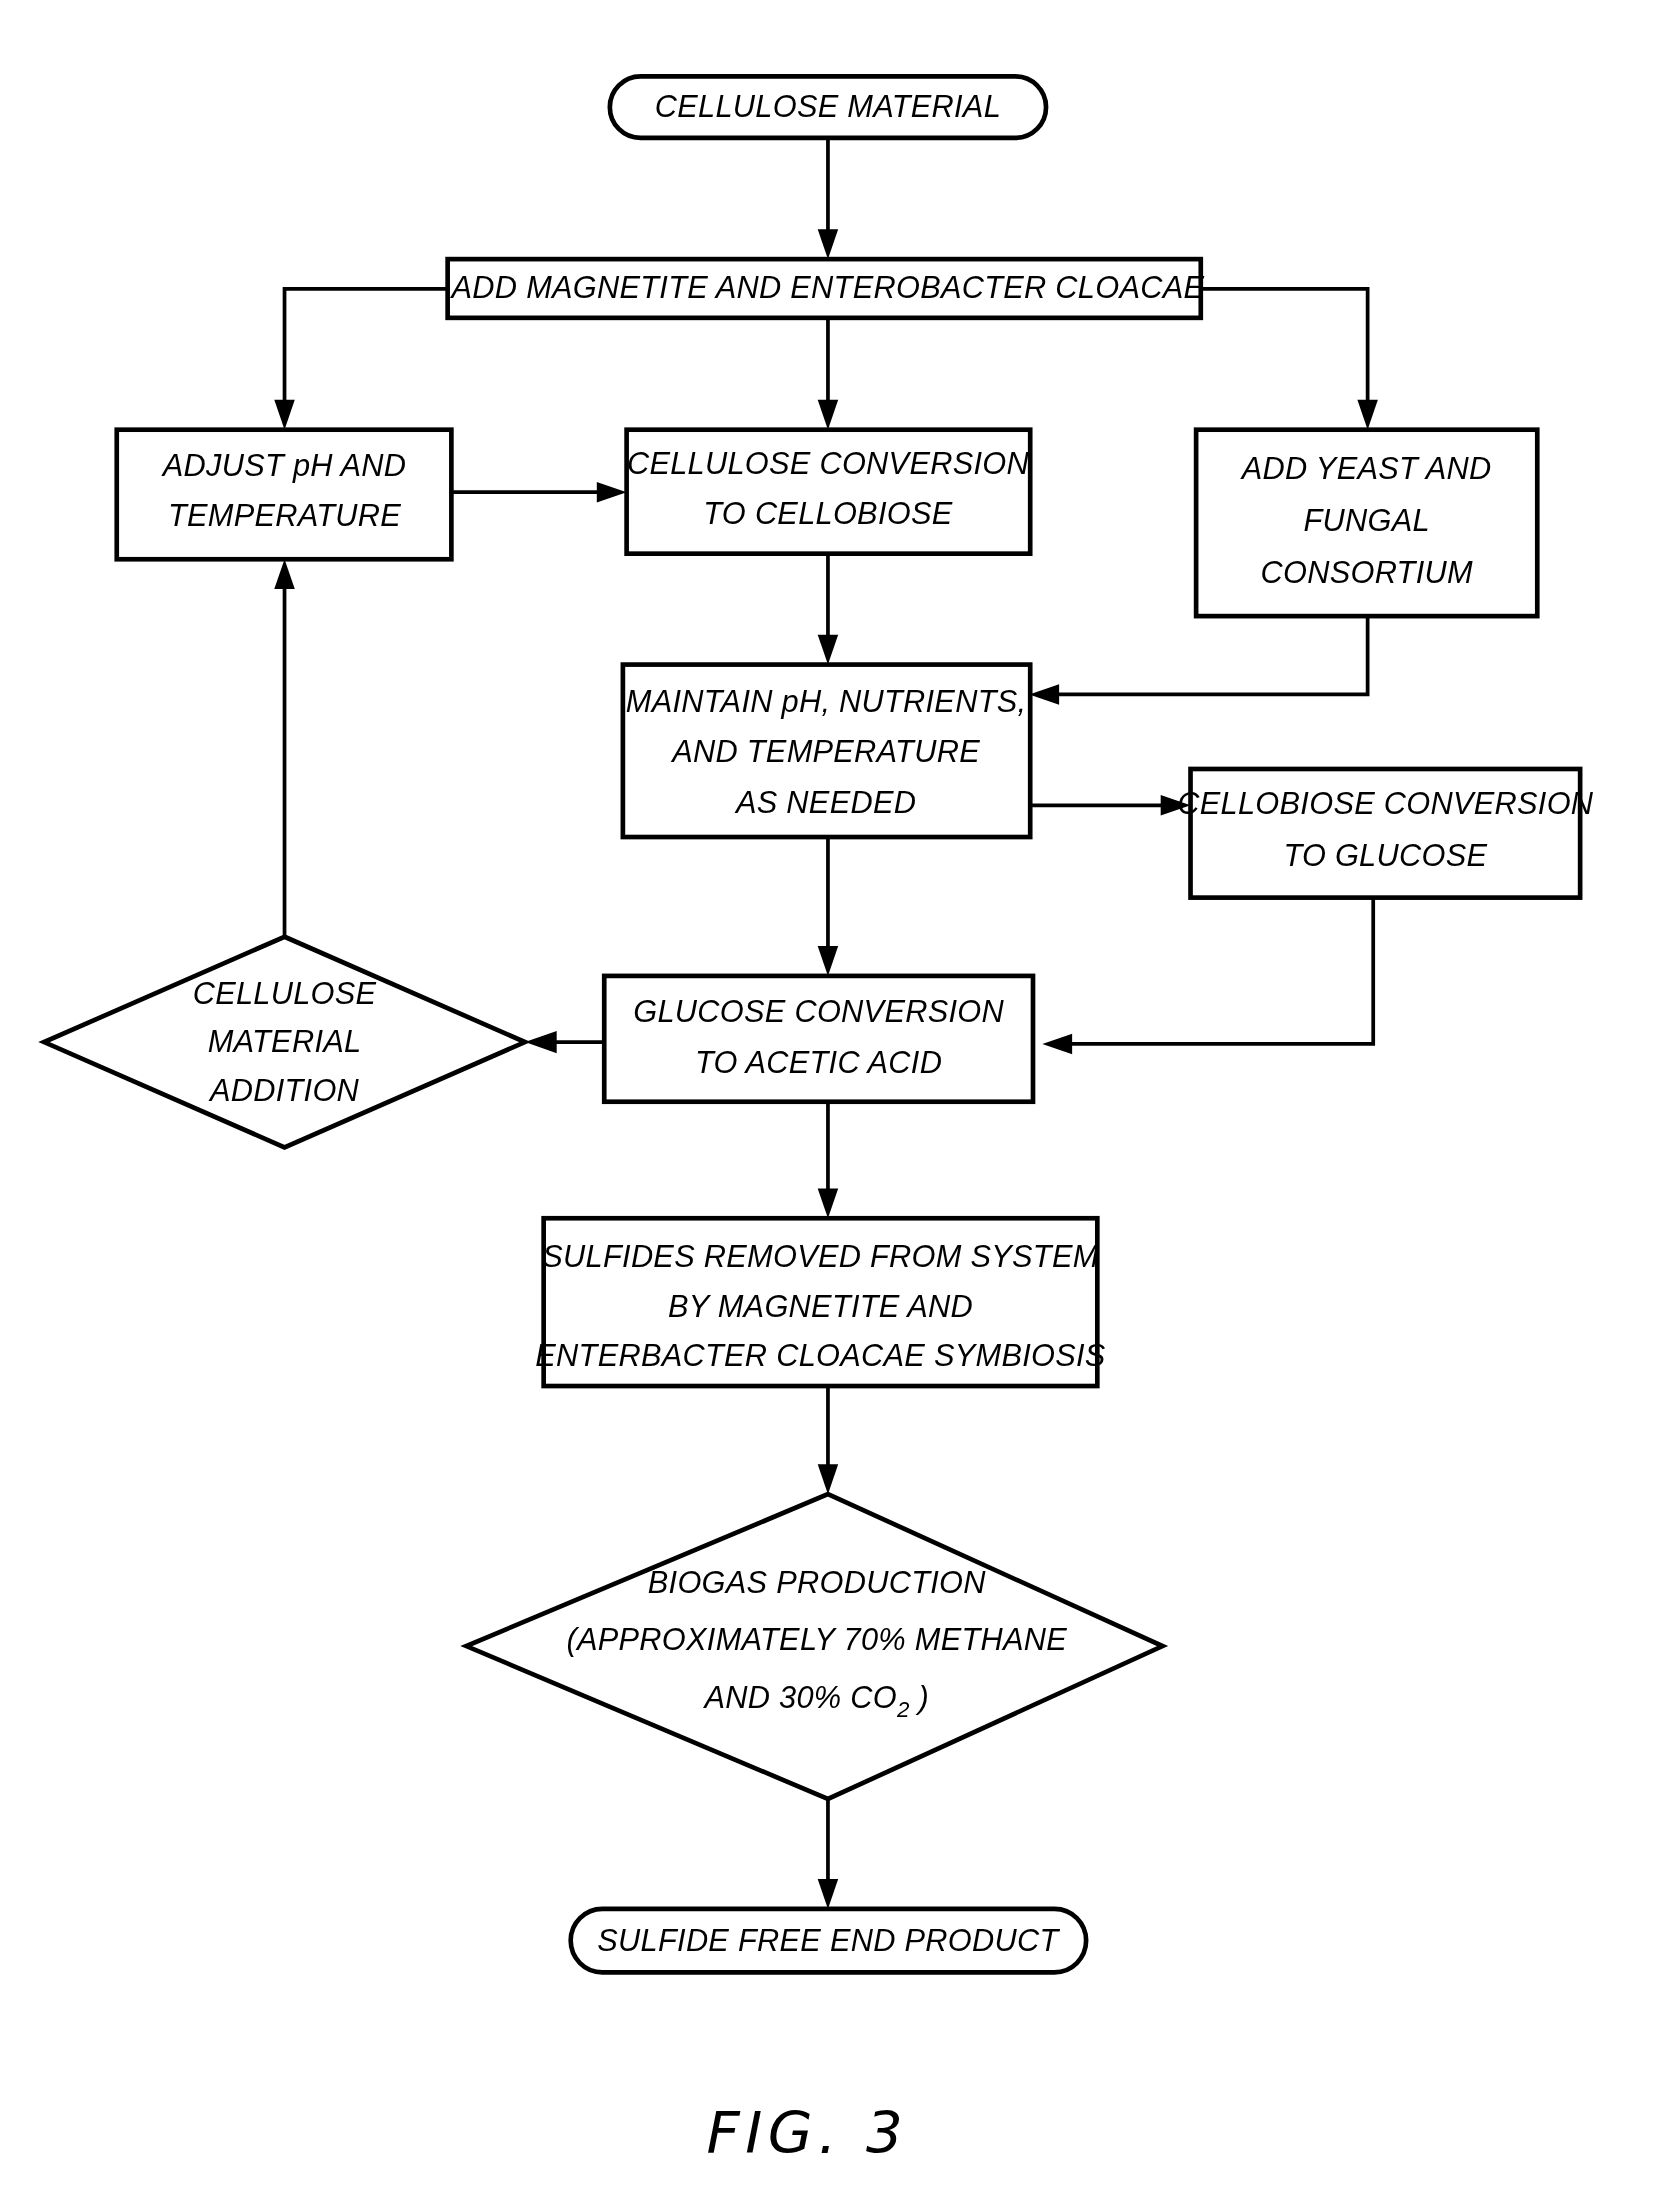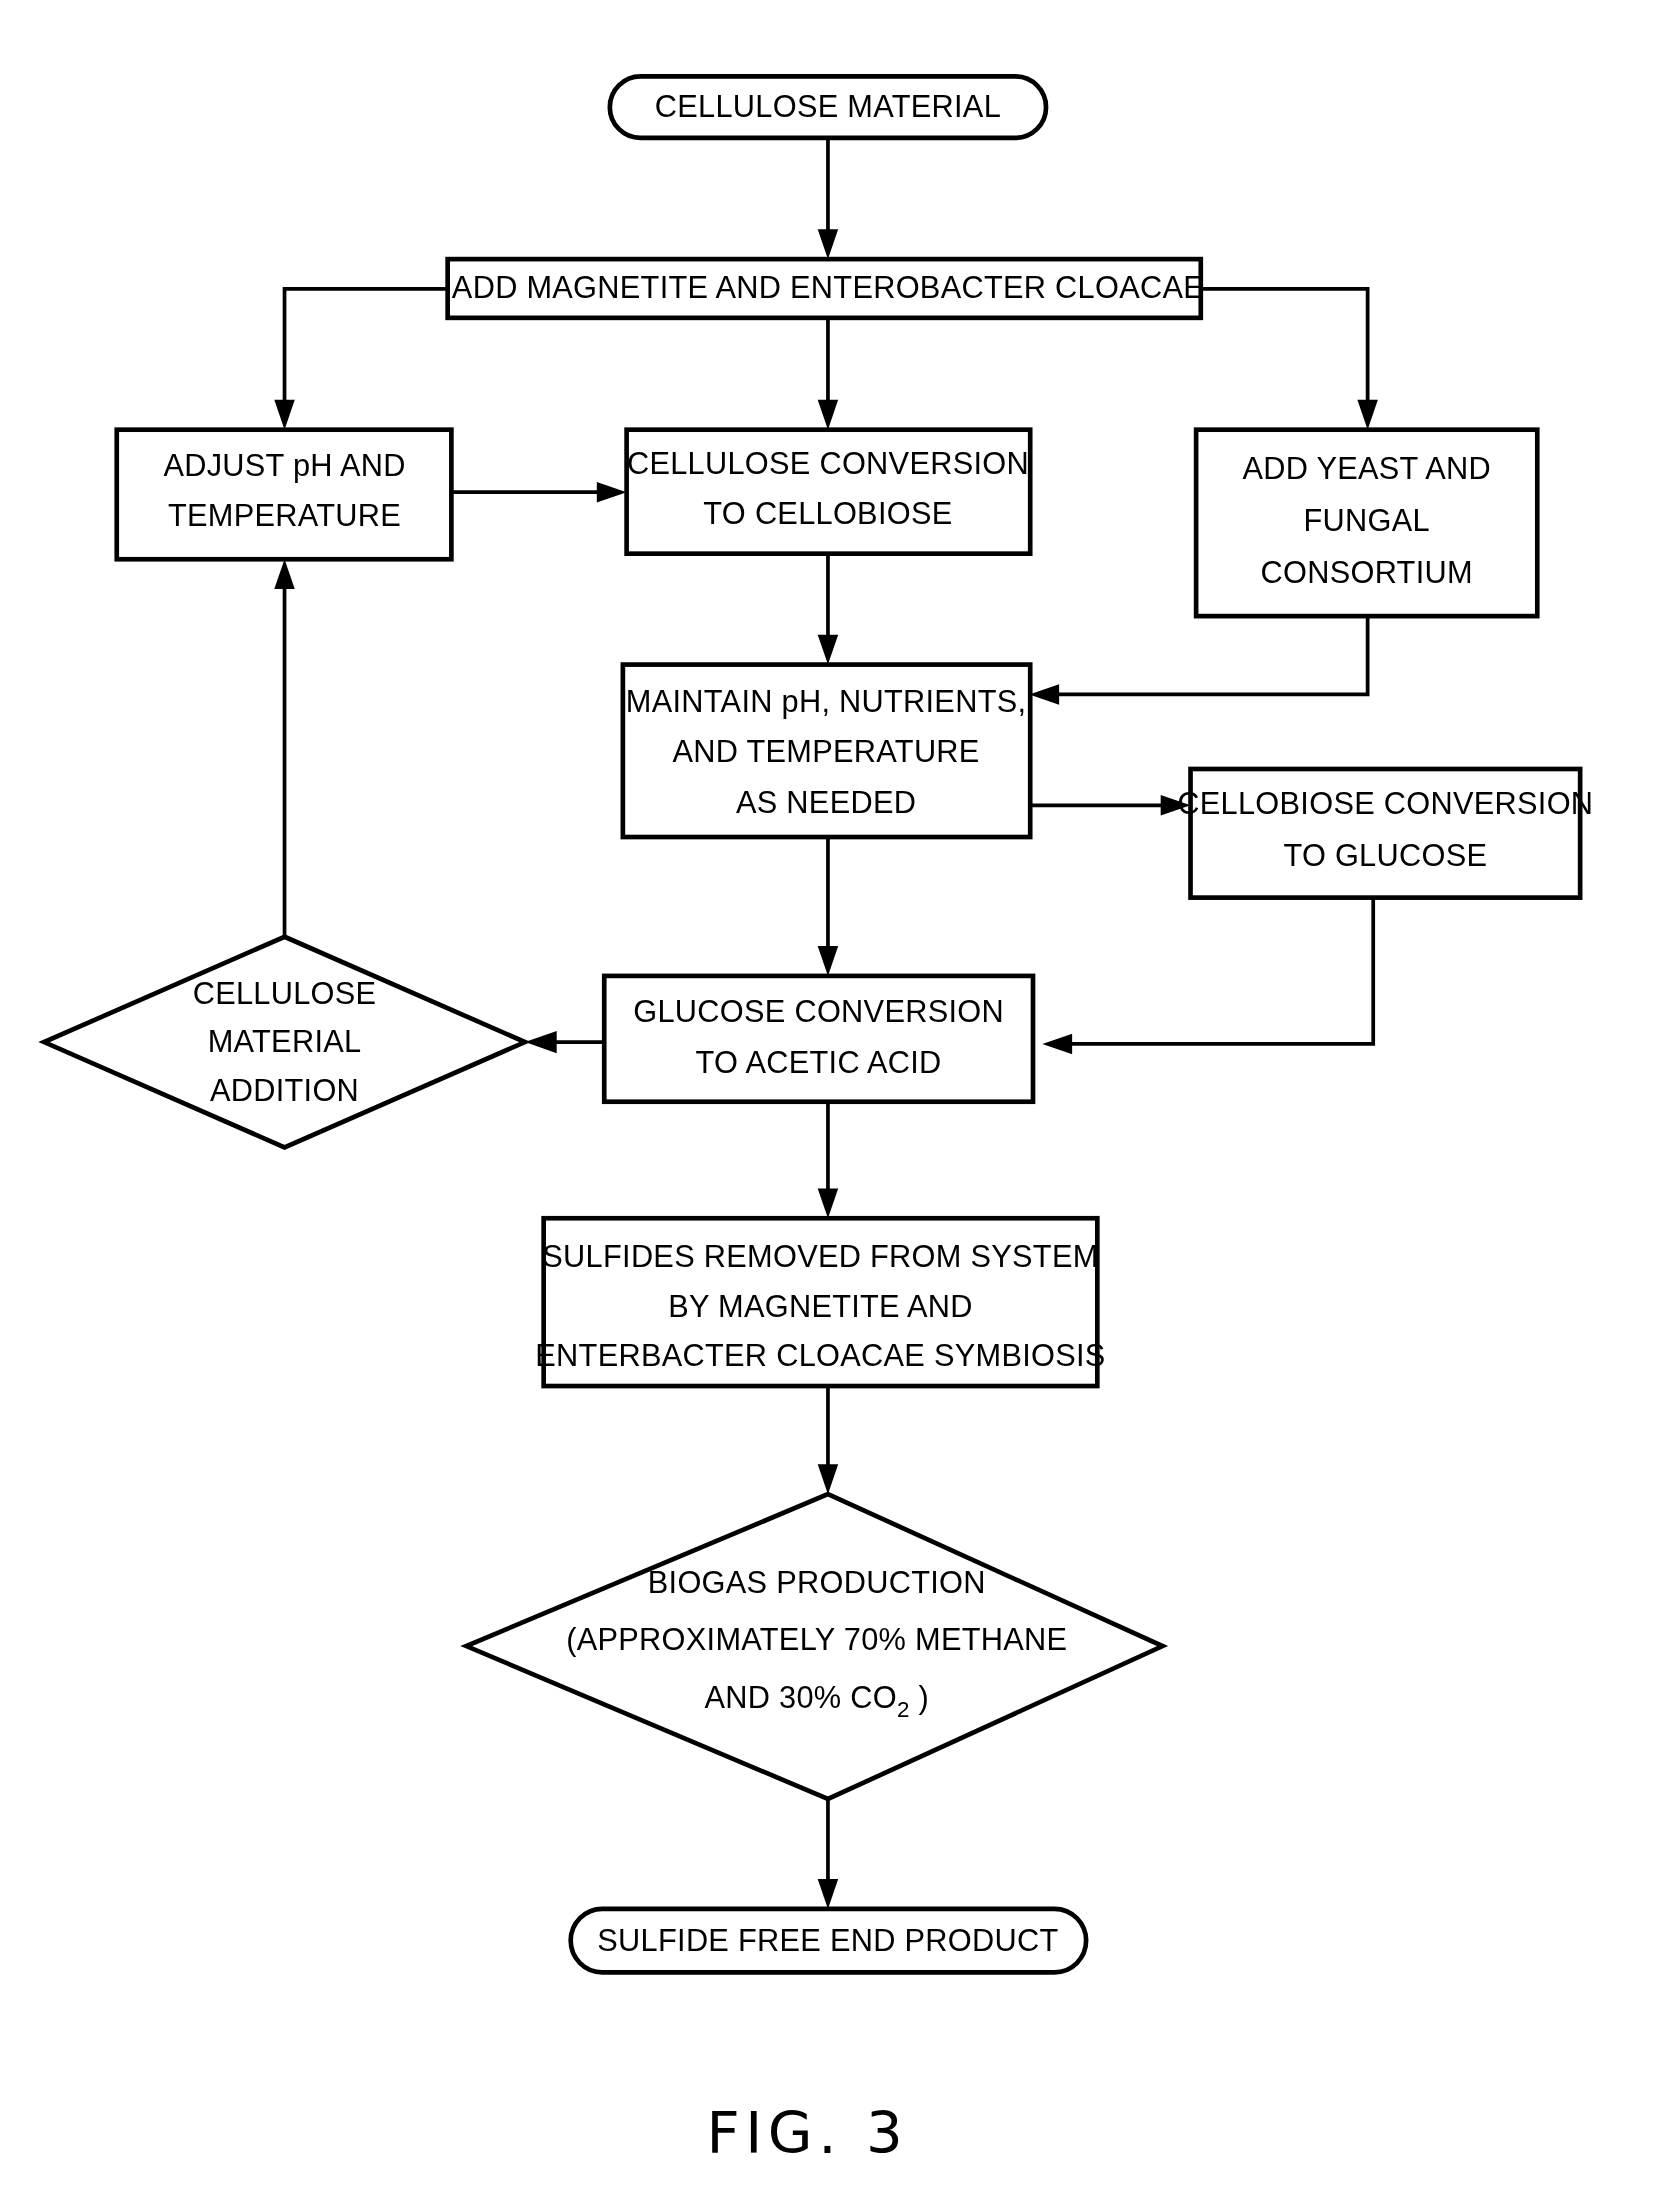"CELLULOSE MATERIAL" #figure-root { font-style: none -> italic }
